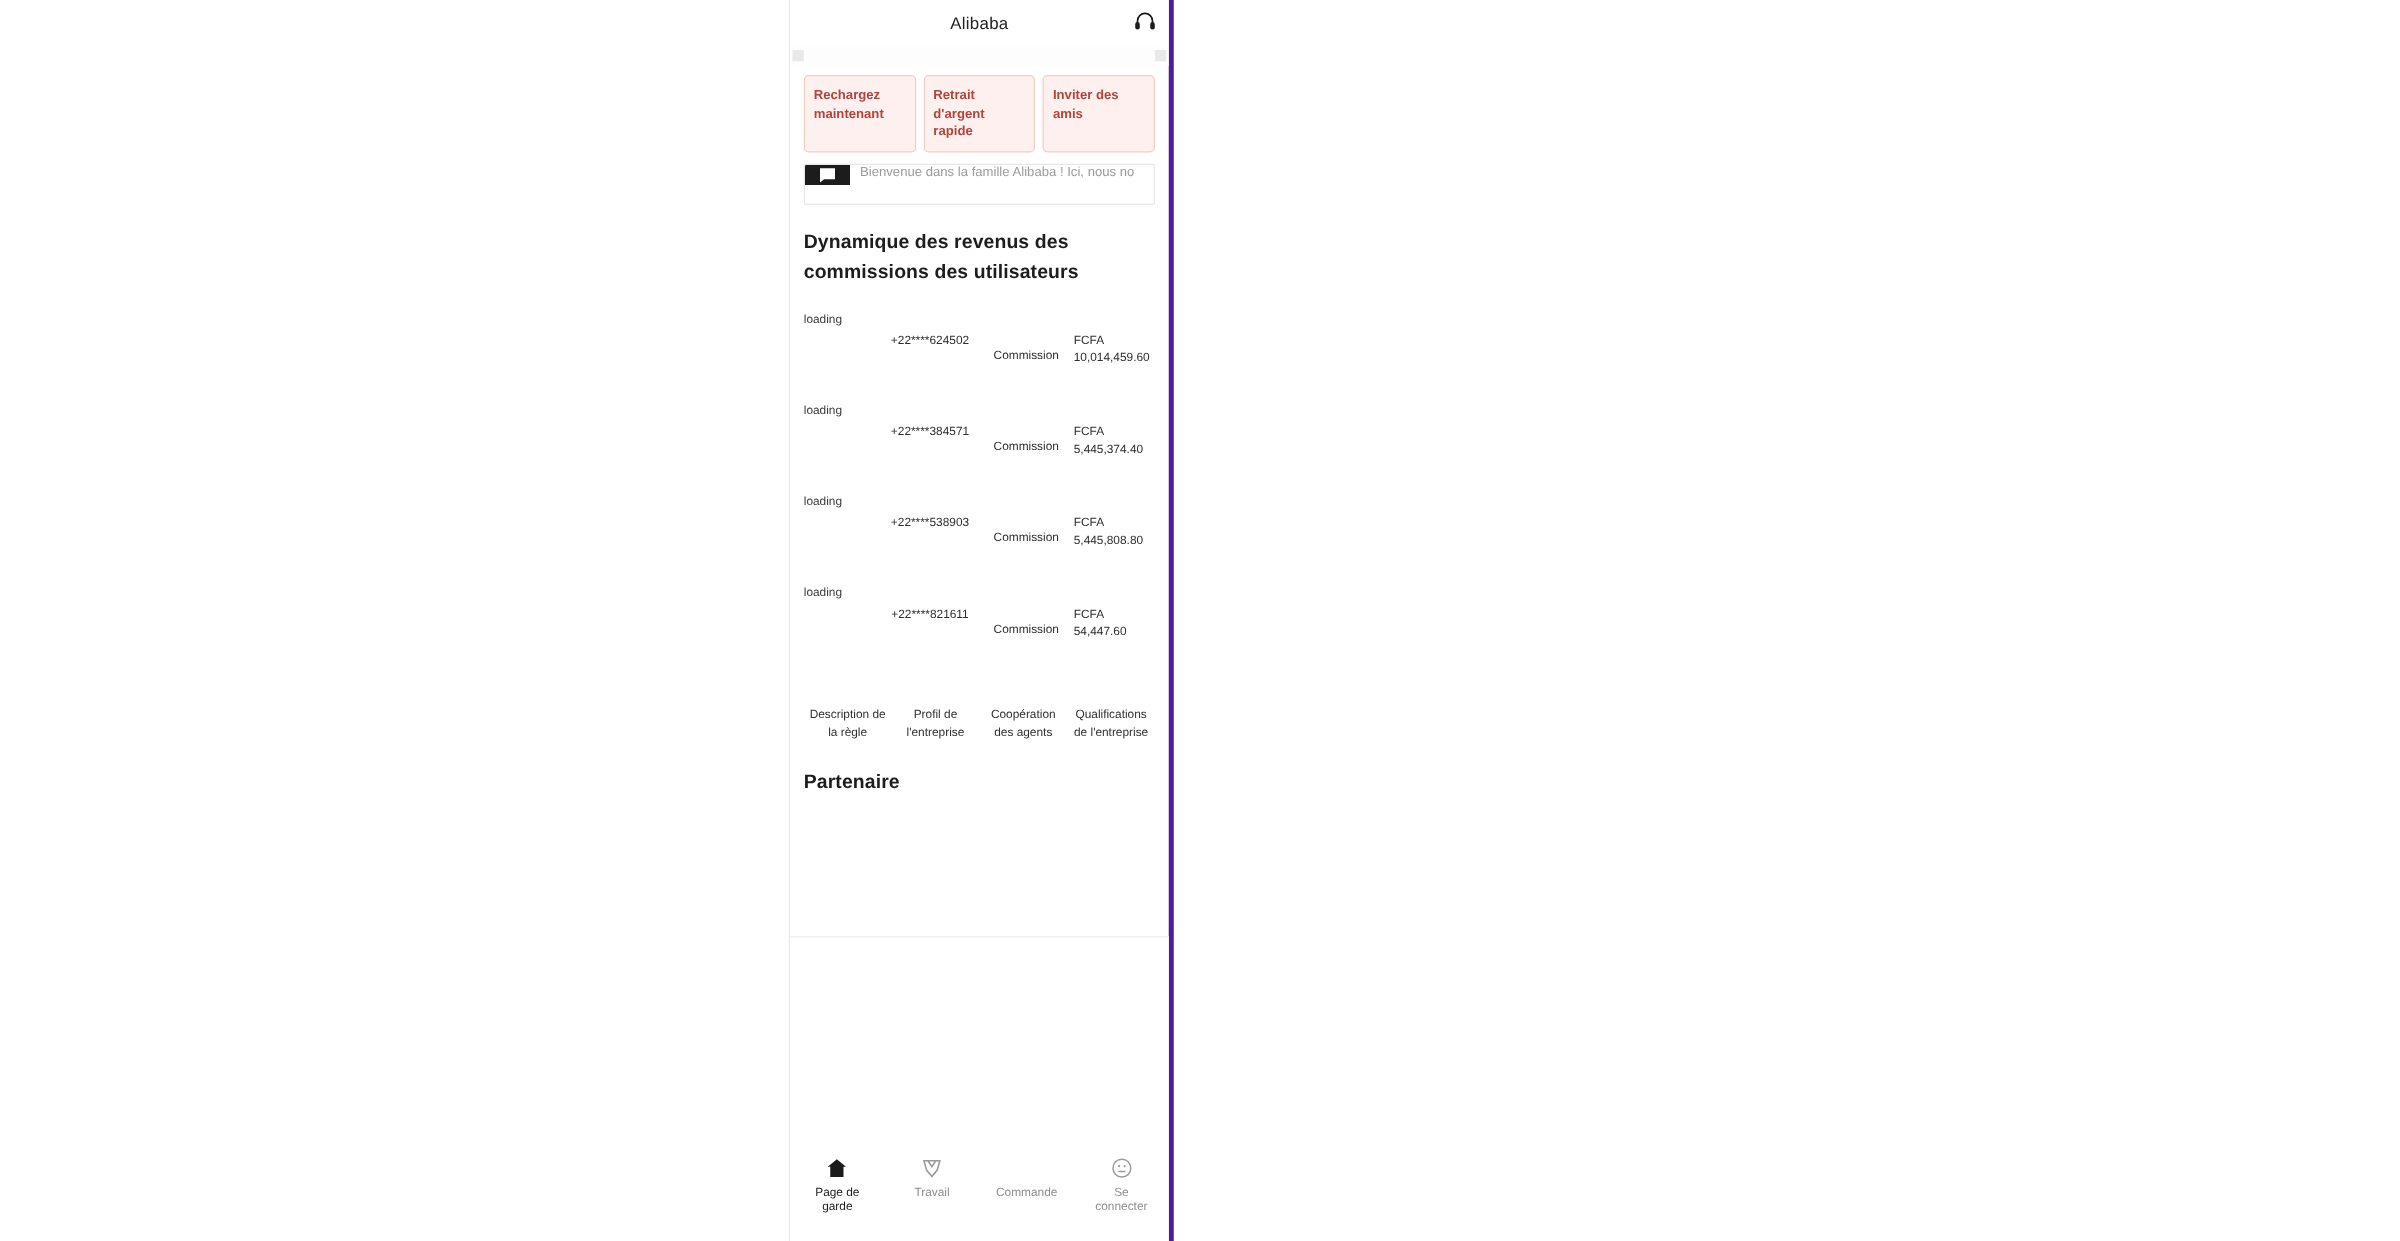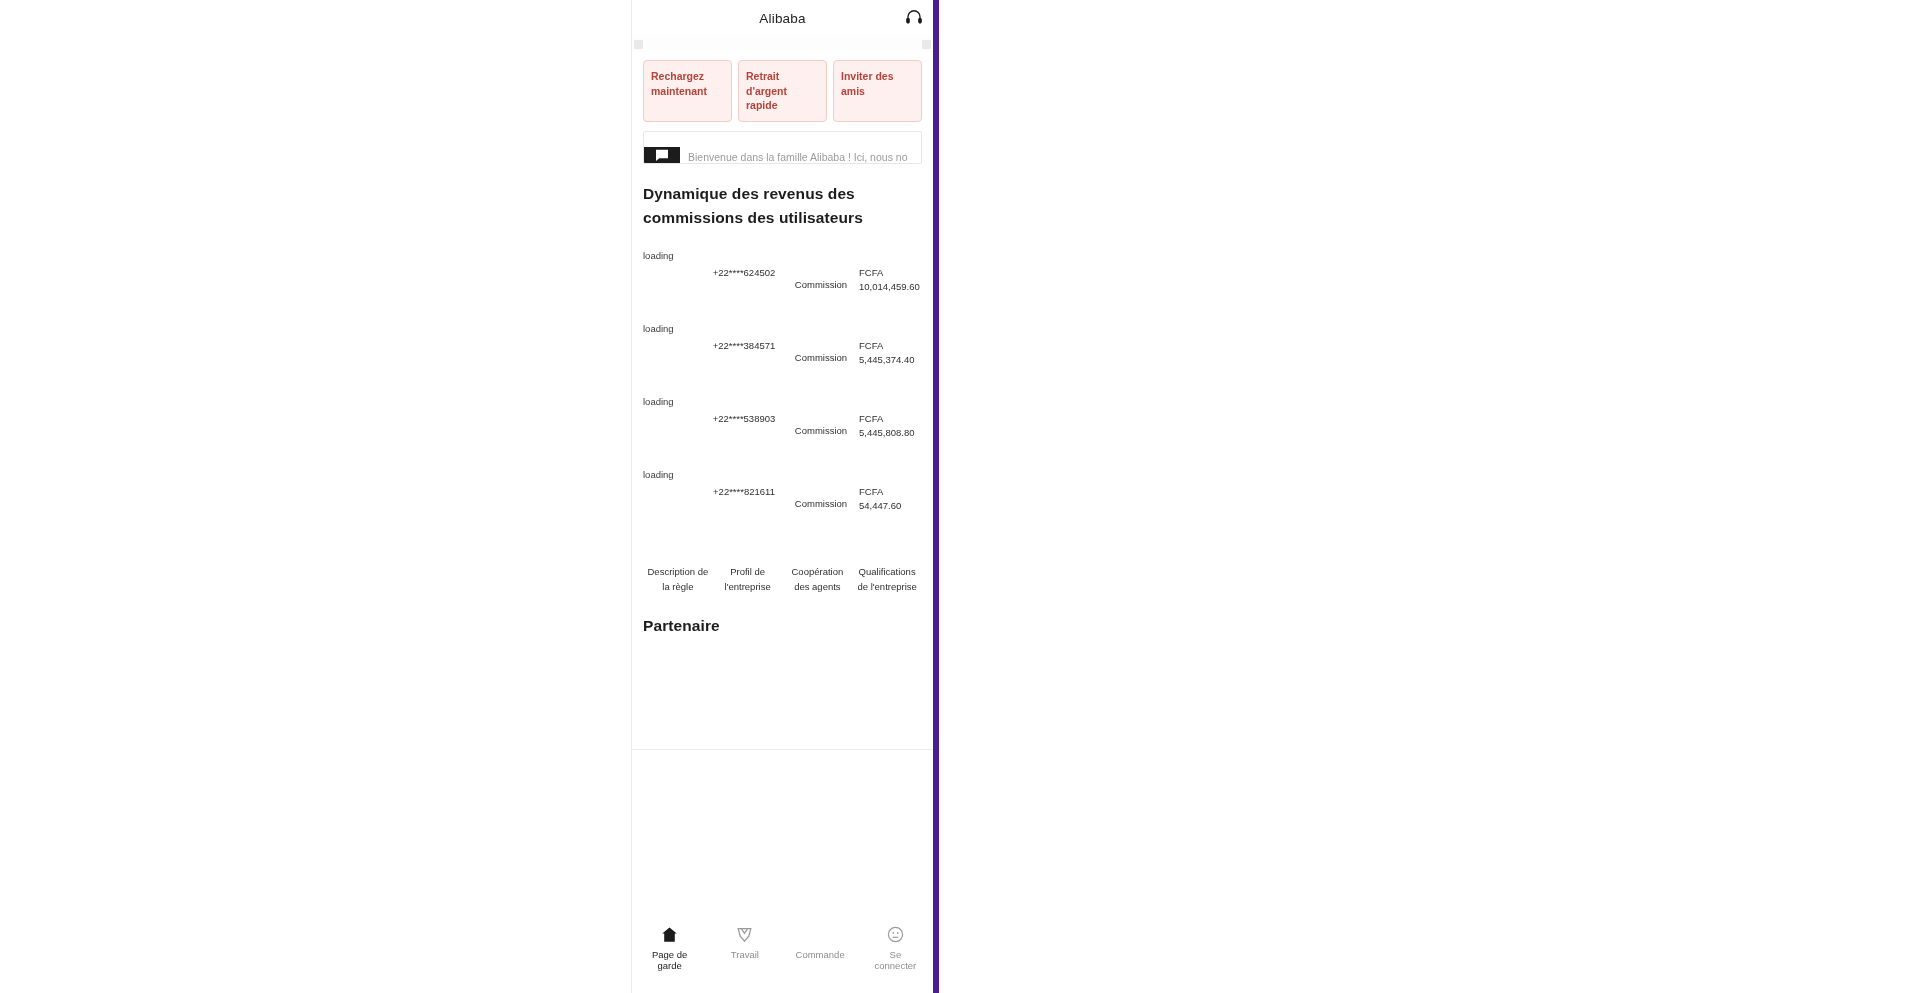"Alibaba" .phone { border-right: 6px solid #4c1d95 -> 4px solid #4c1d95 }
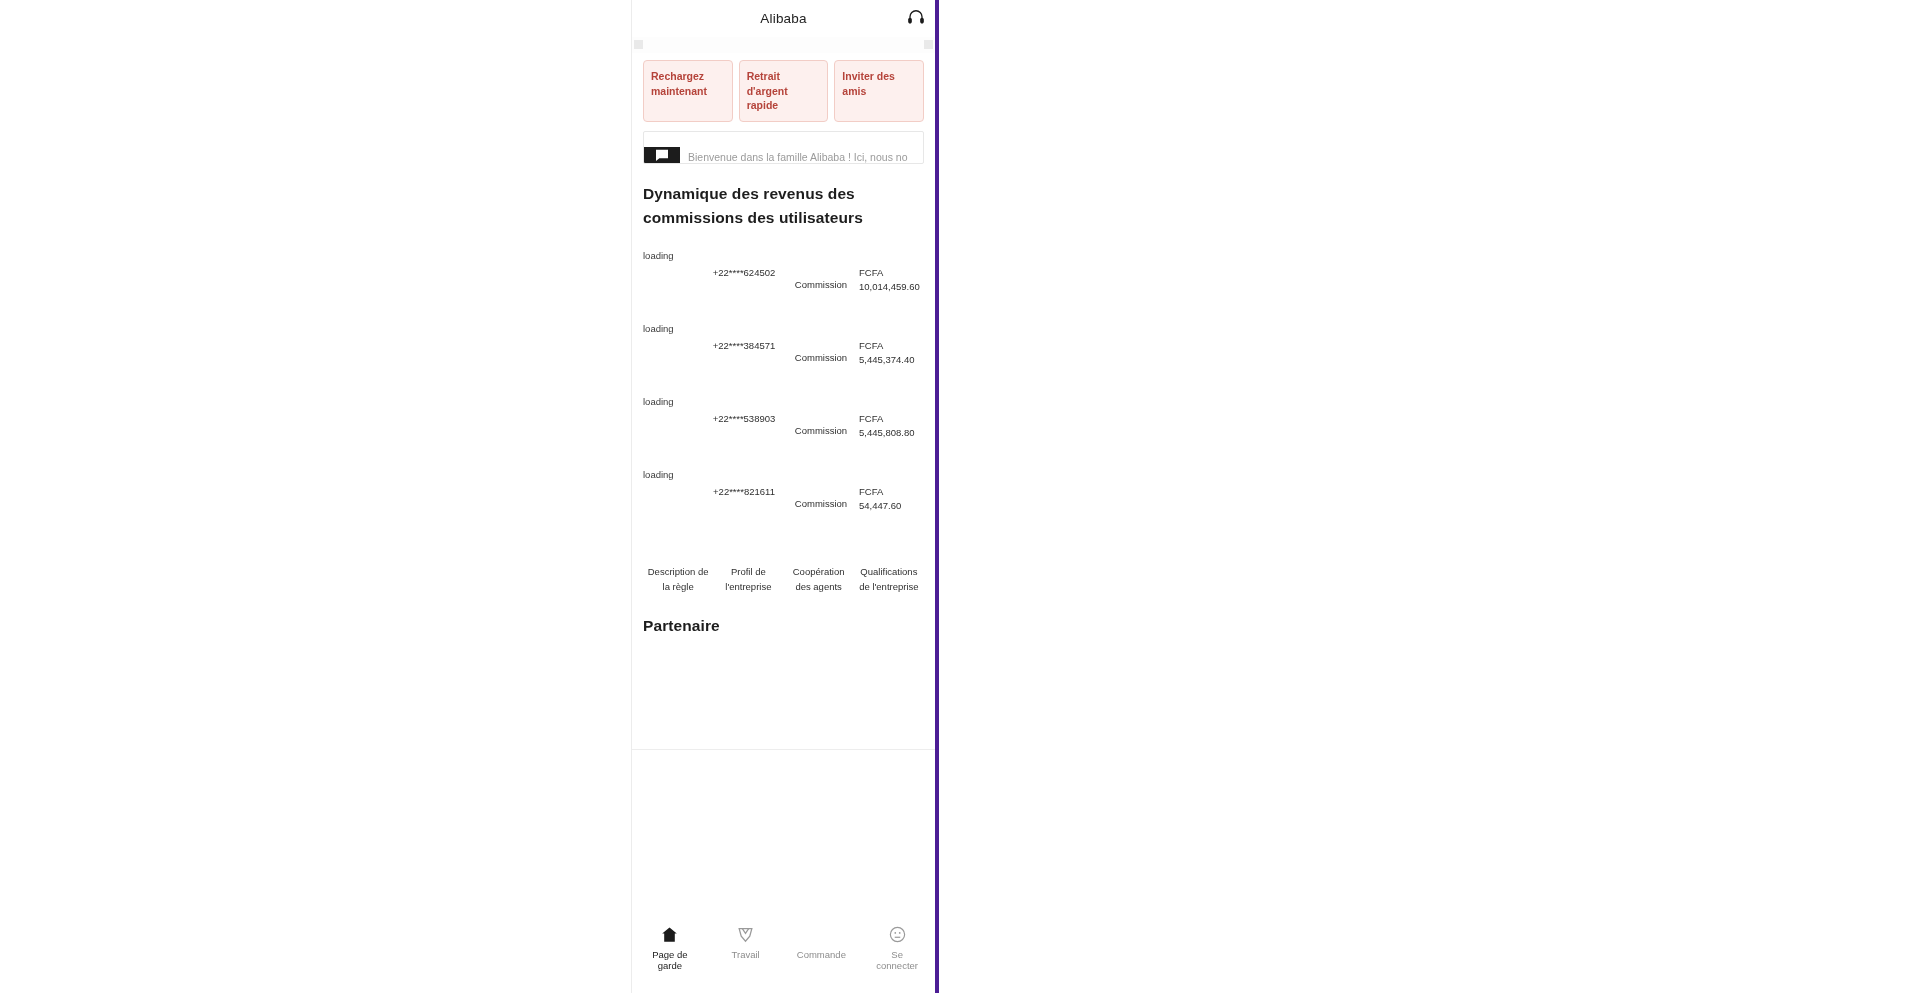"Bienvenue dans la famille Alibaba" .notice-bar { align-items: flex-end -> flex-start }
